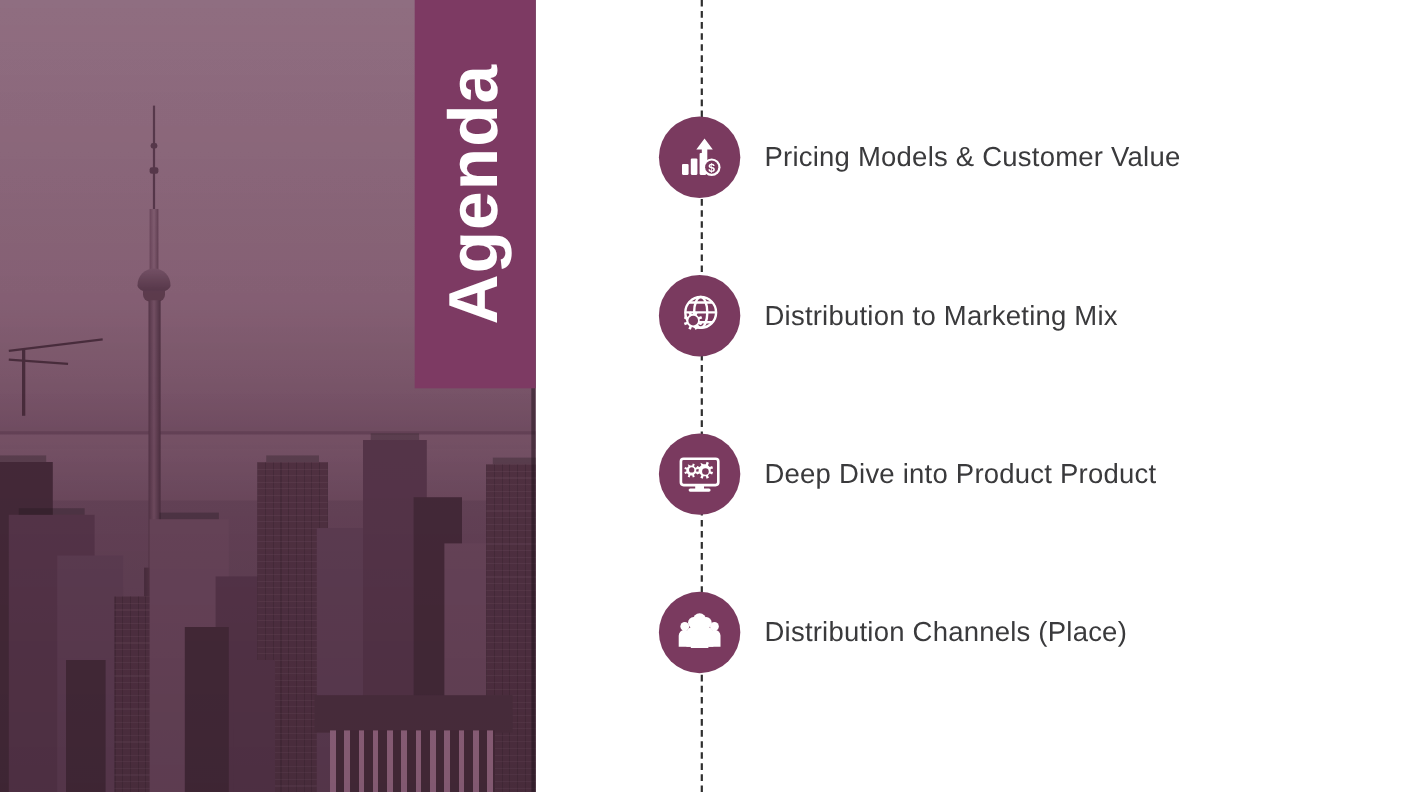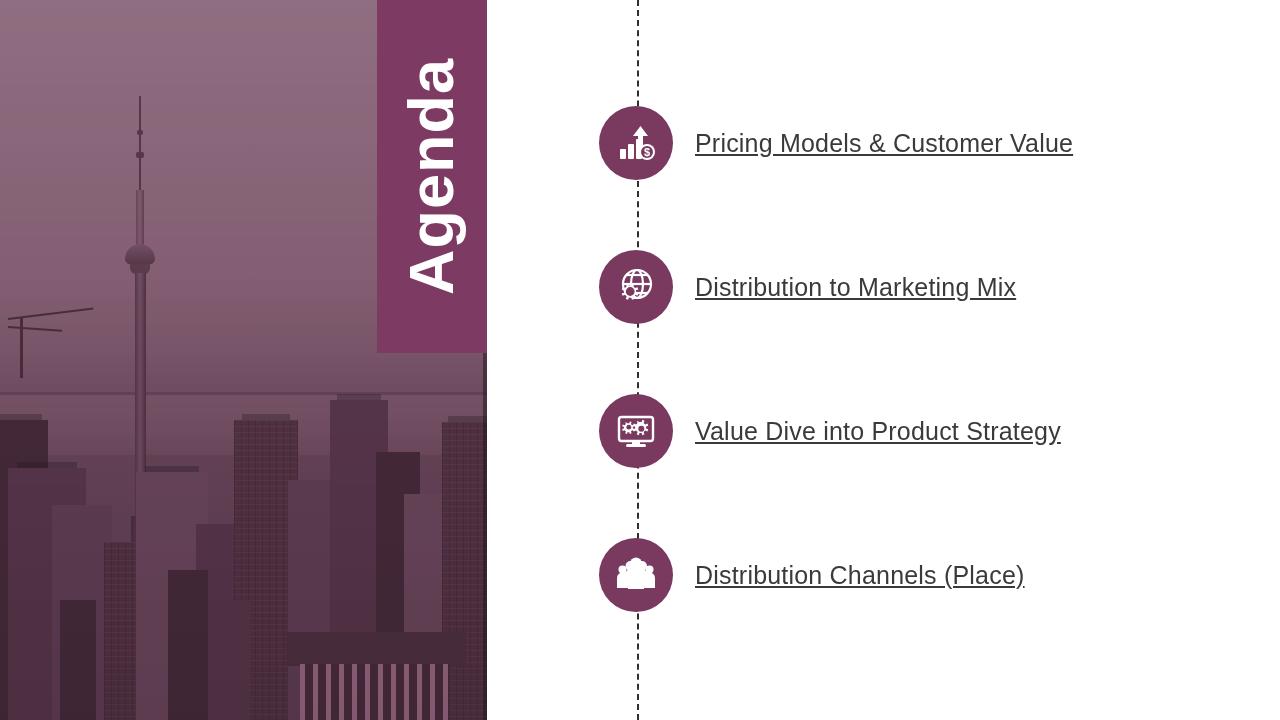"Pricing Models & Customer Value" .item-label { text-decoration: underline -> none }
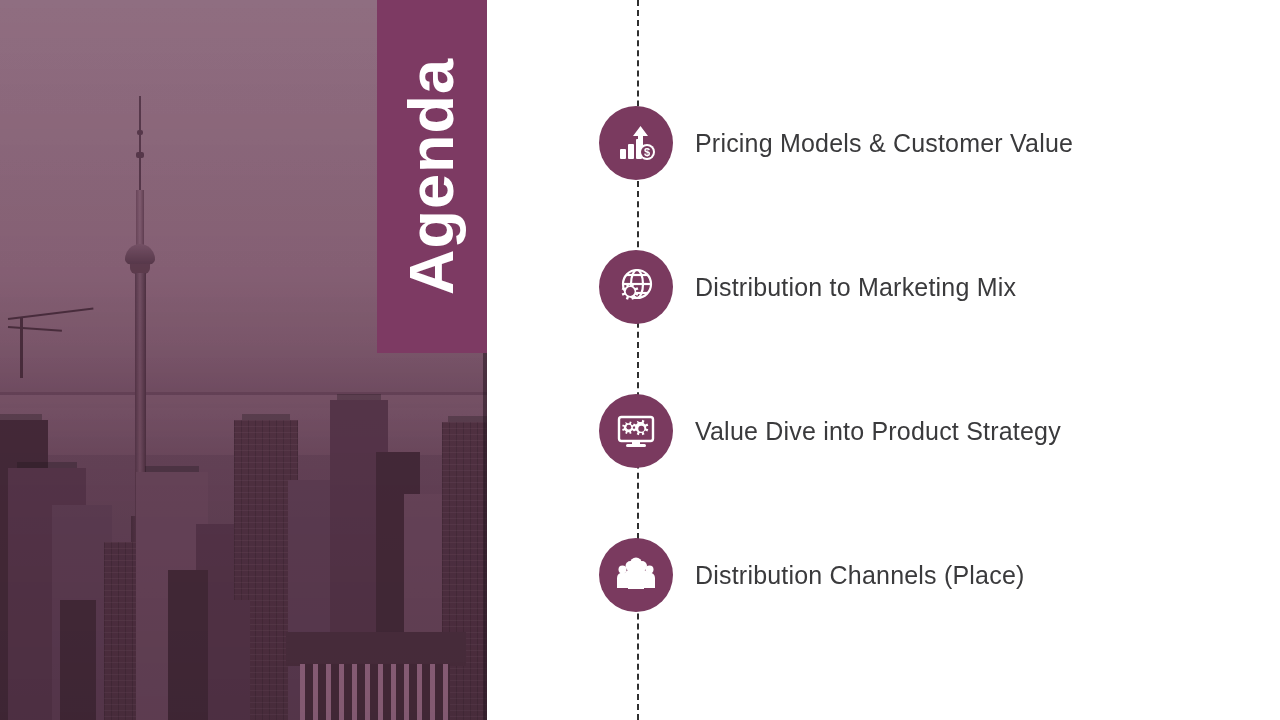"Value Dive into Product Strategy" div.item-label { text: Value Dive into Product Strategy -> Deep Dive into Product Product }
